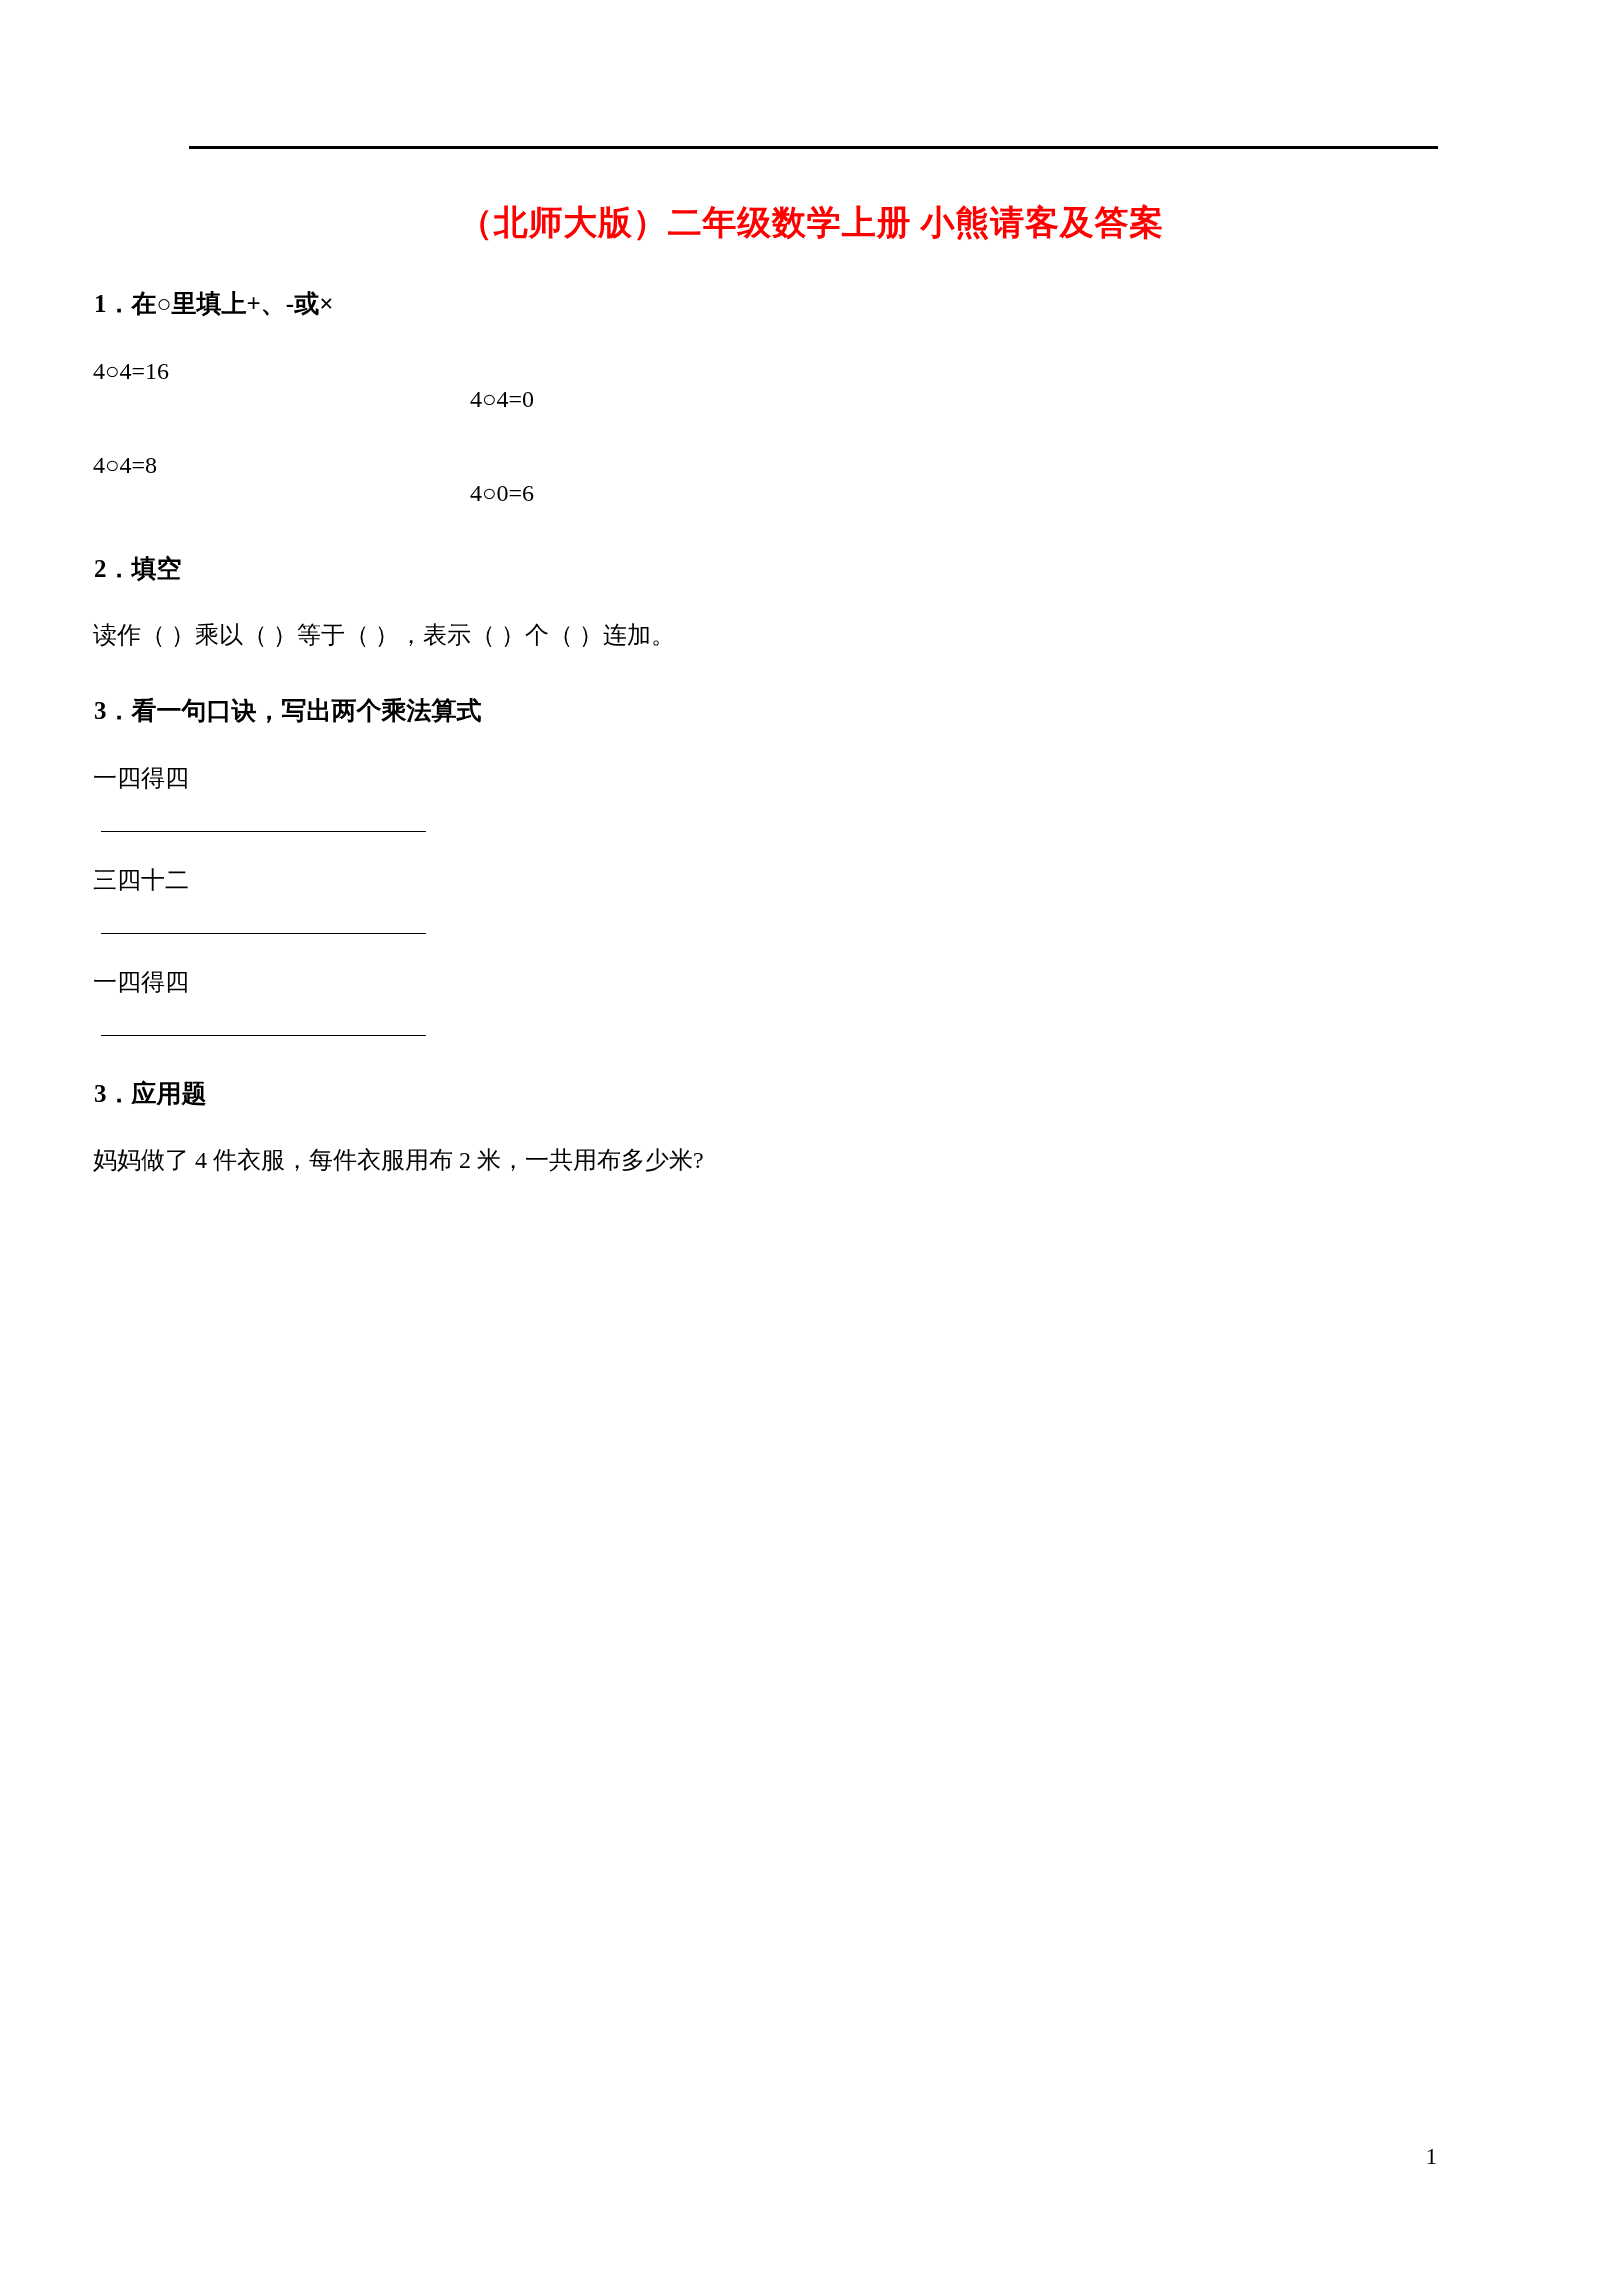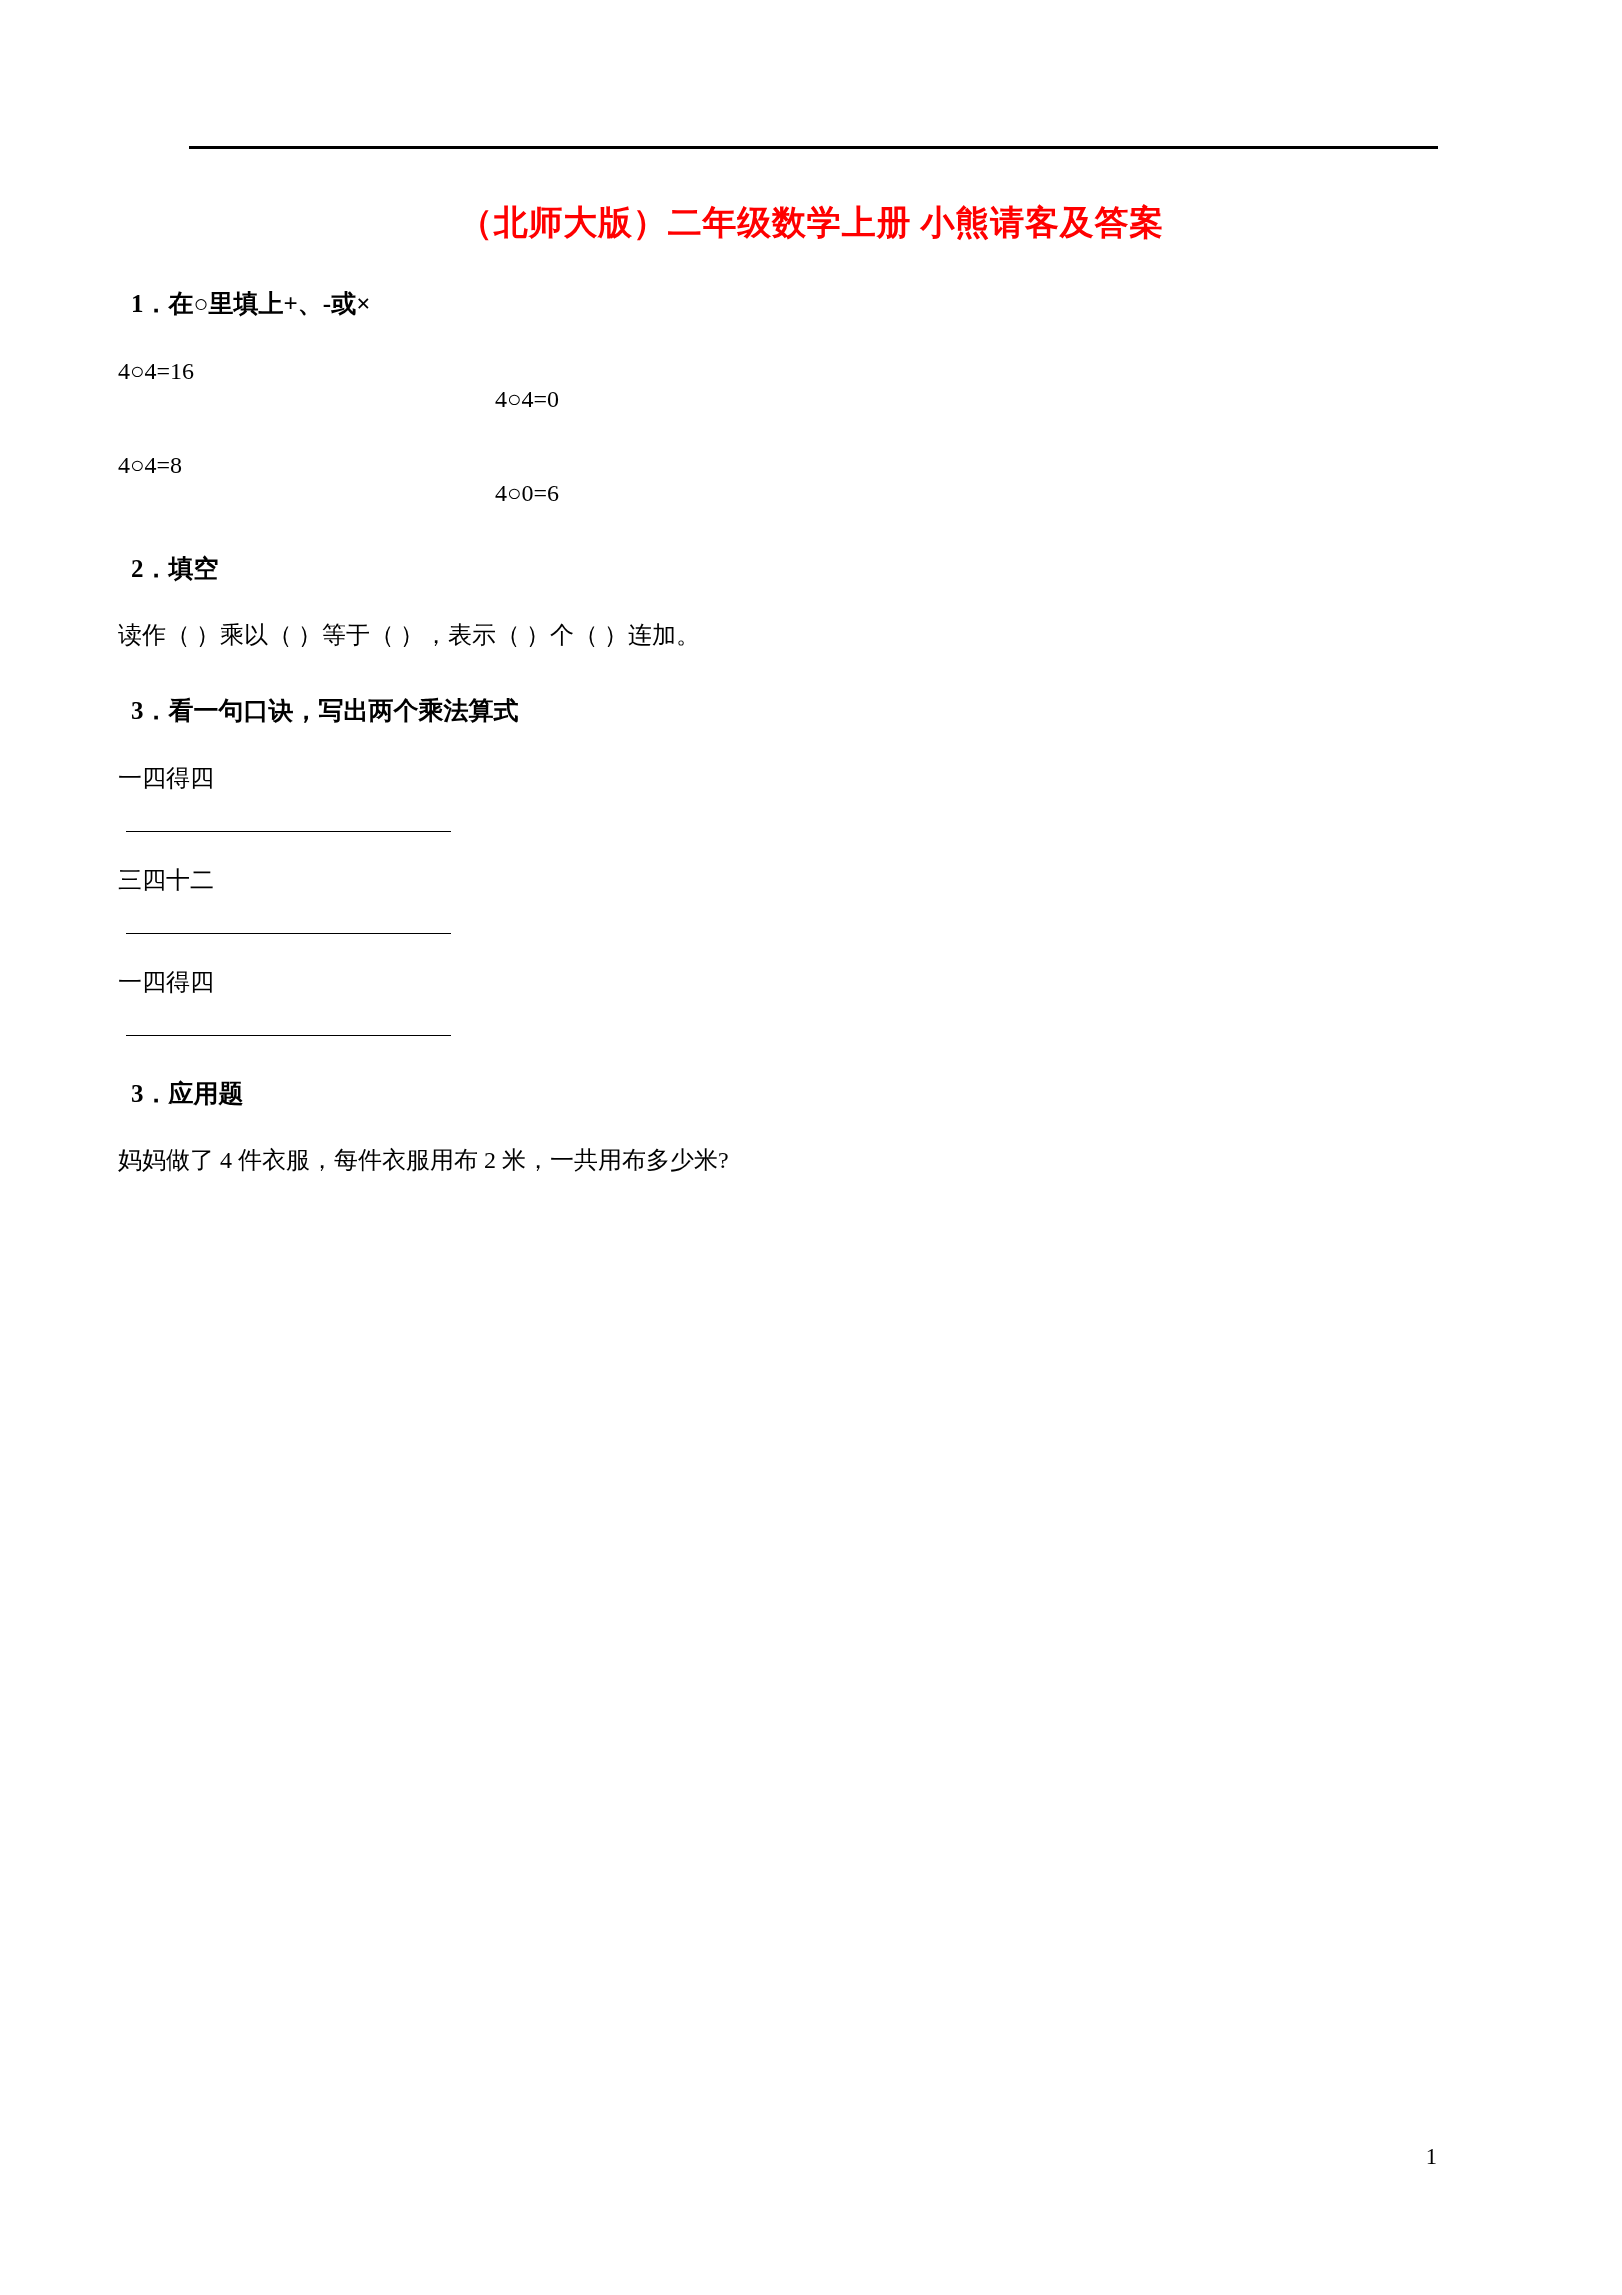"（北师大版）二年级数学上册 小熊请客及答案" .page { padding: 0 118px -> 0 93px }
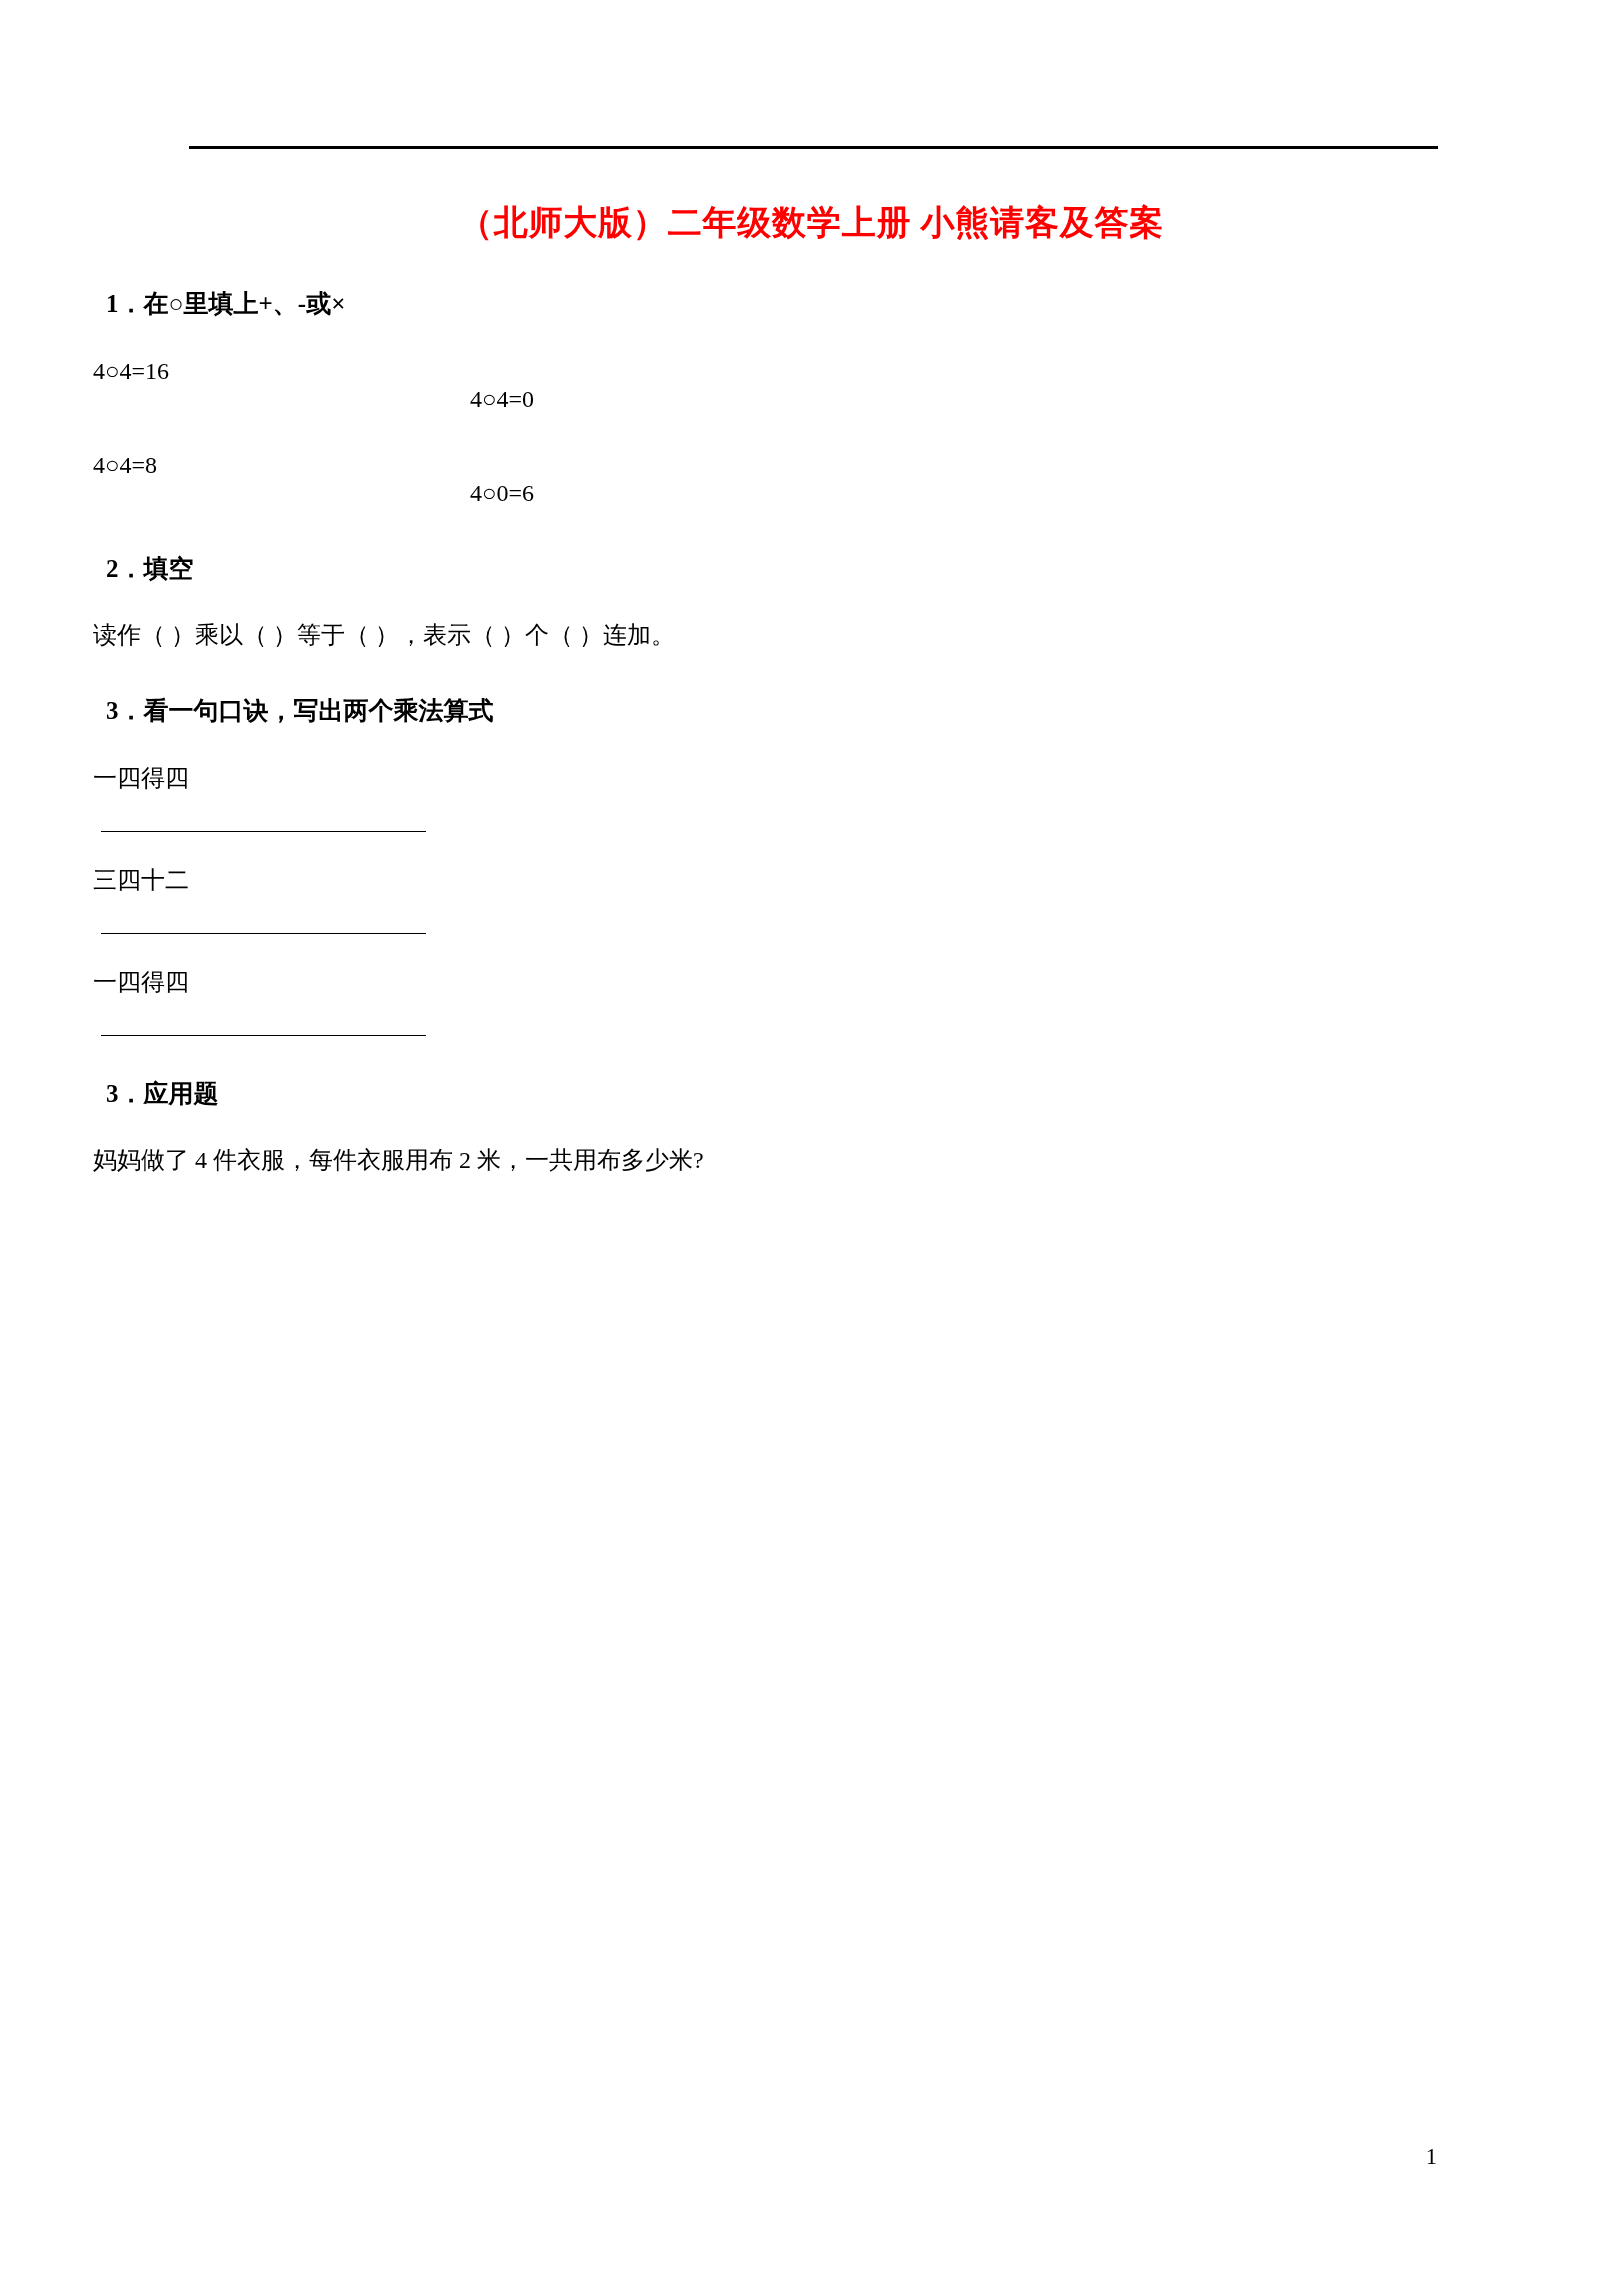"1．在○里填上+、-或×" .q-head { margin: 39px 0 0 13px -> 39px 0 0 1px }
